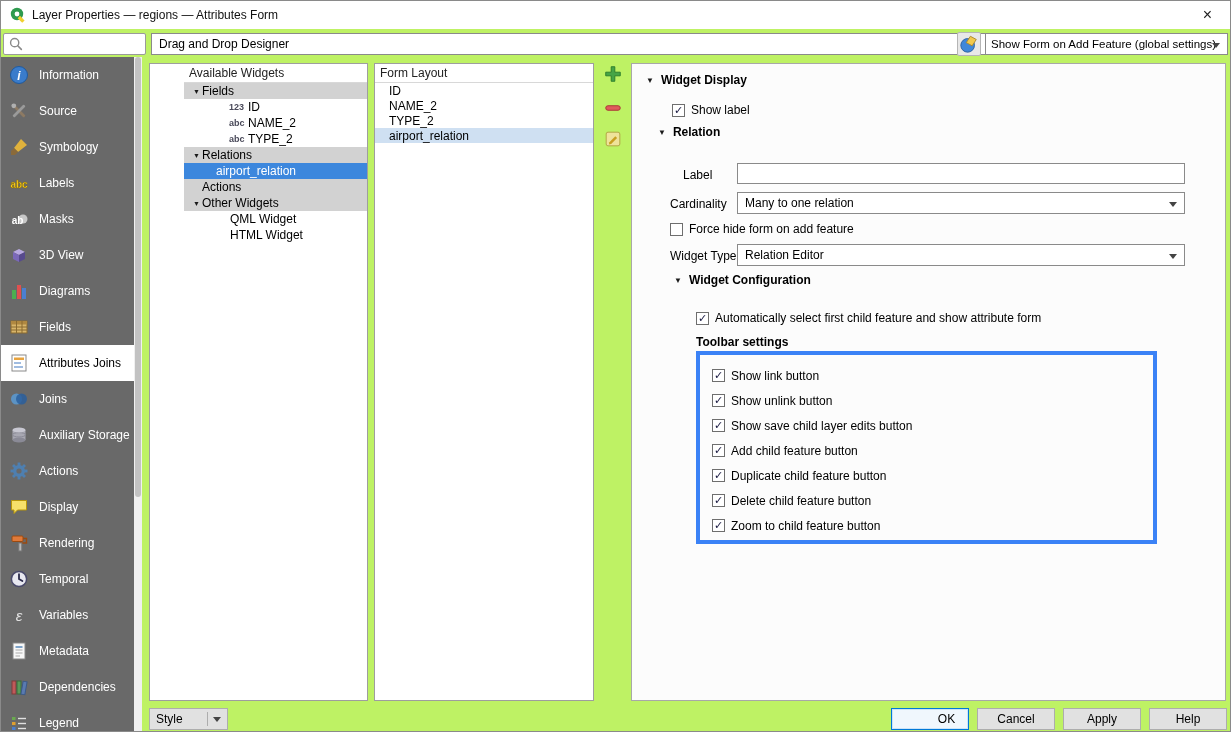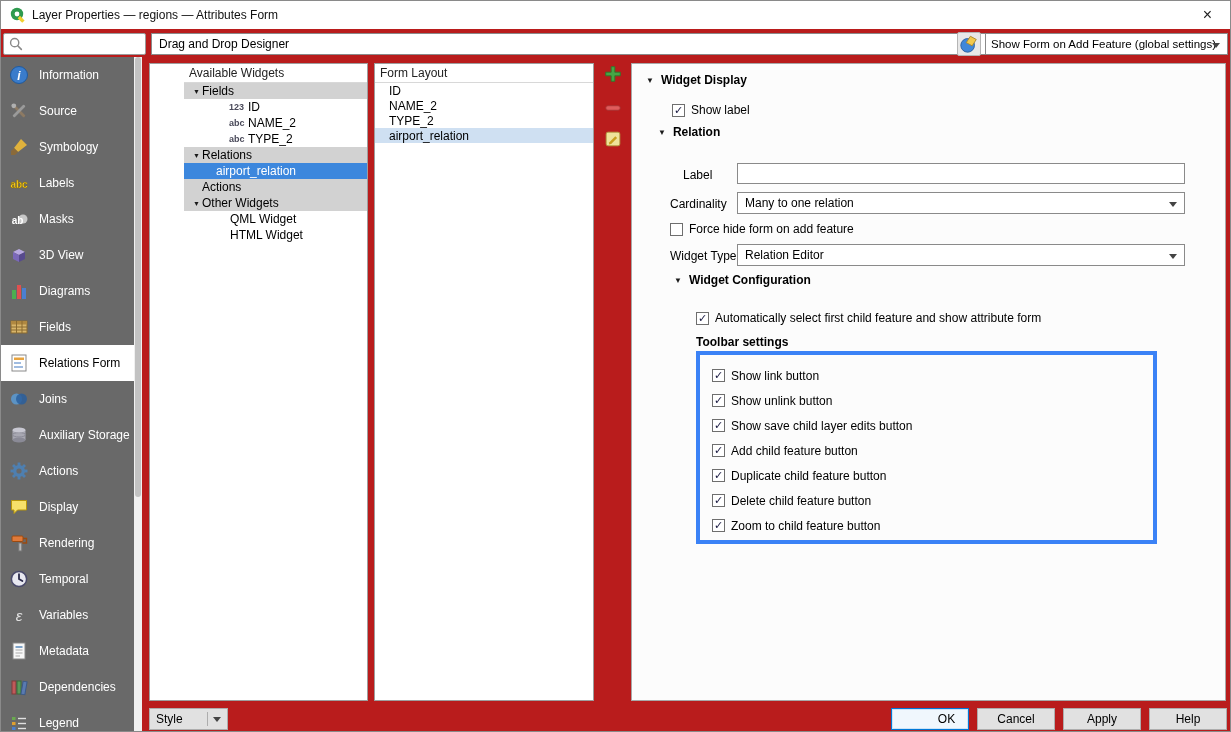"Layer Properties — regions —" #app { background: #b91c1c -> #bef264 }
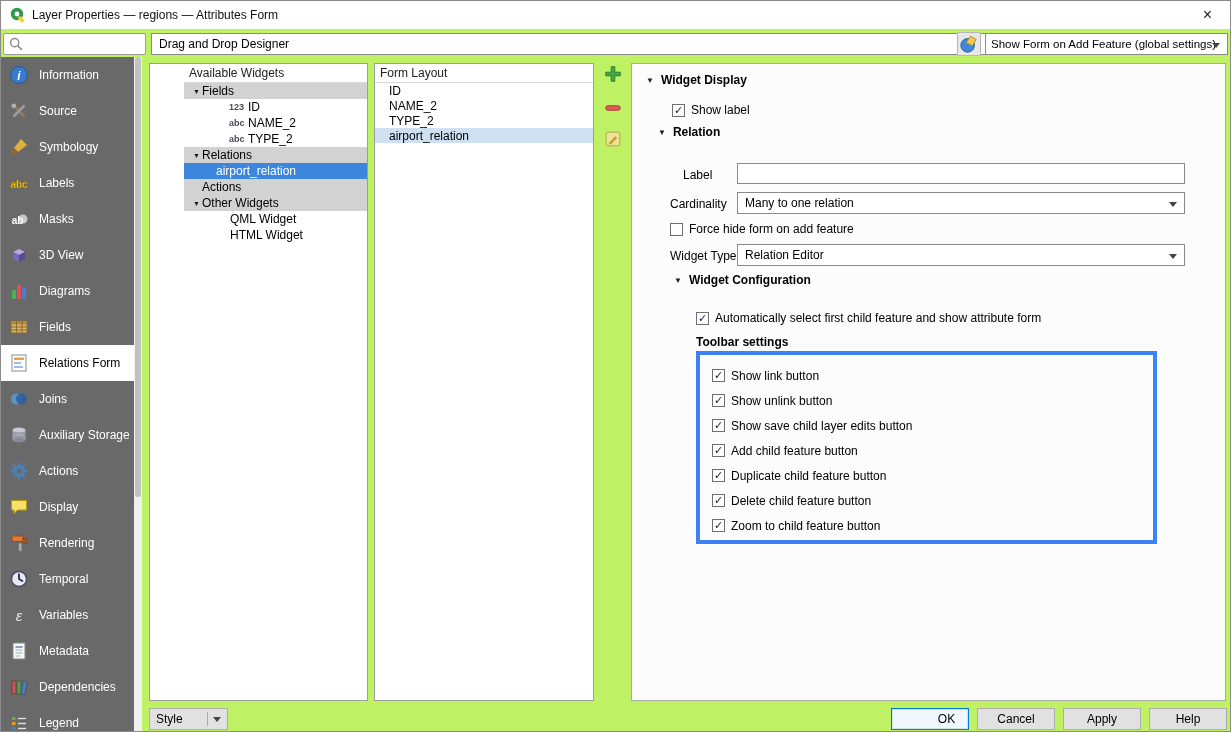"Relations Form" span.si-label { text: Relations Form -> Attributes Joins }
